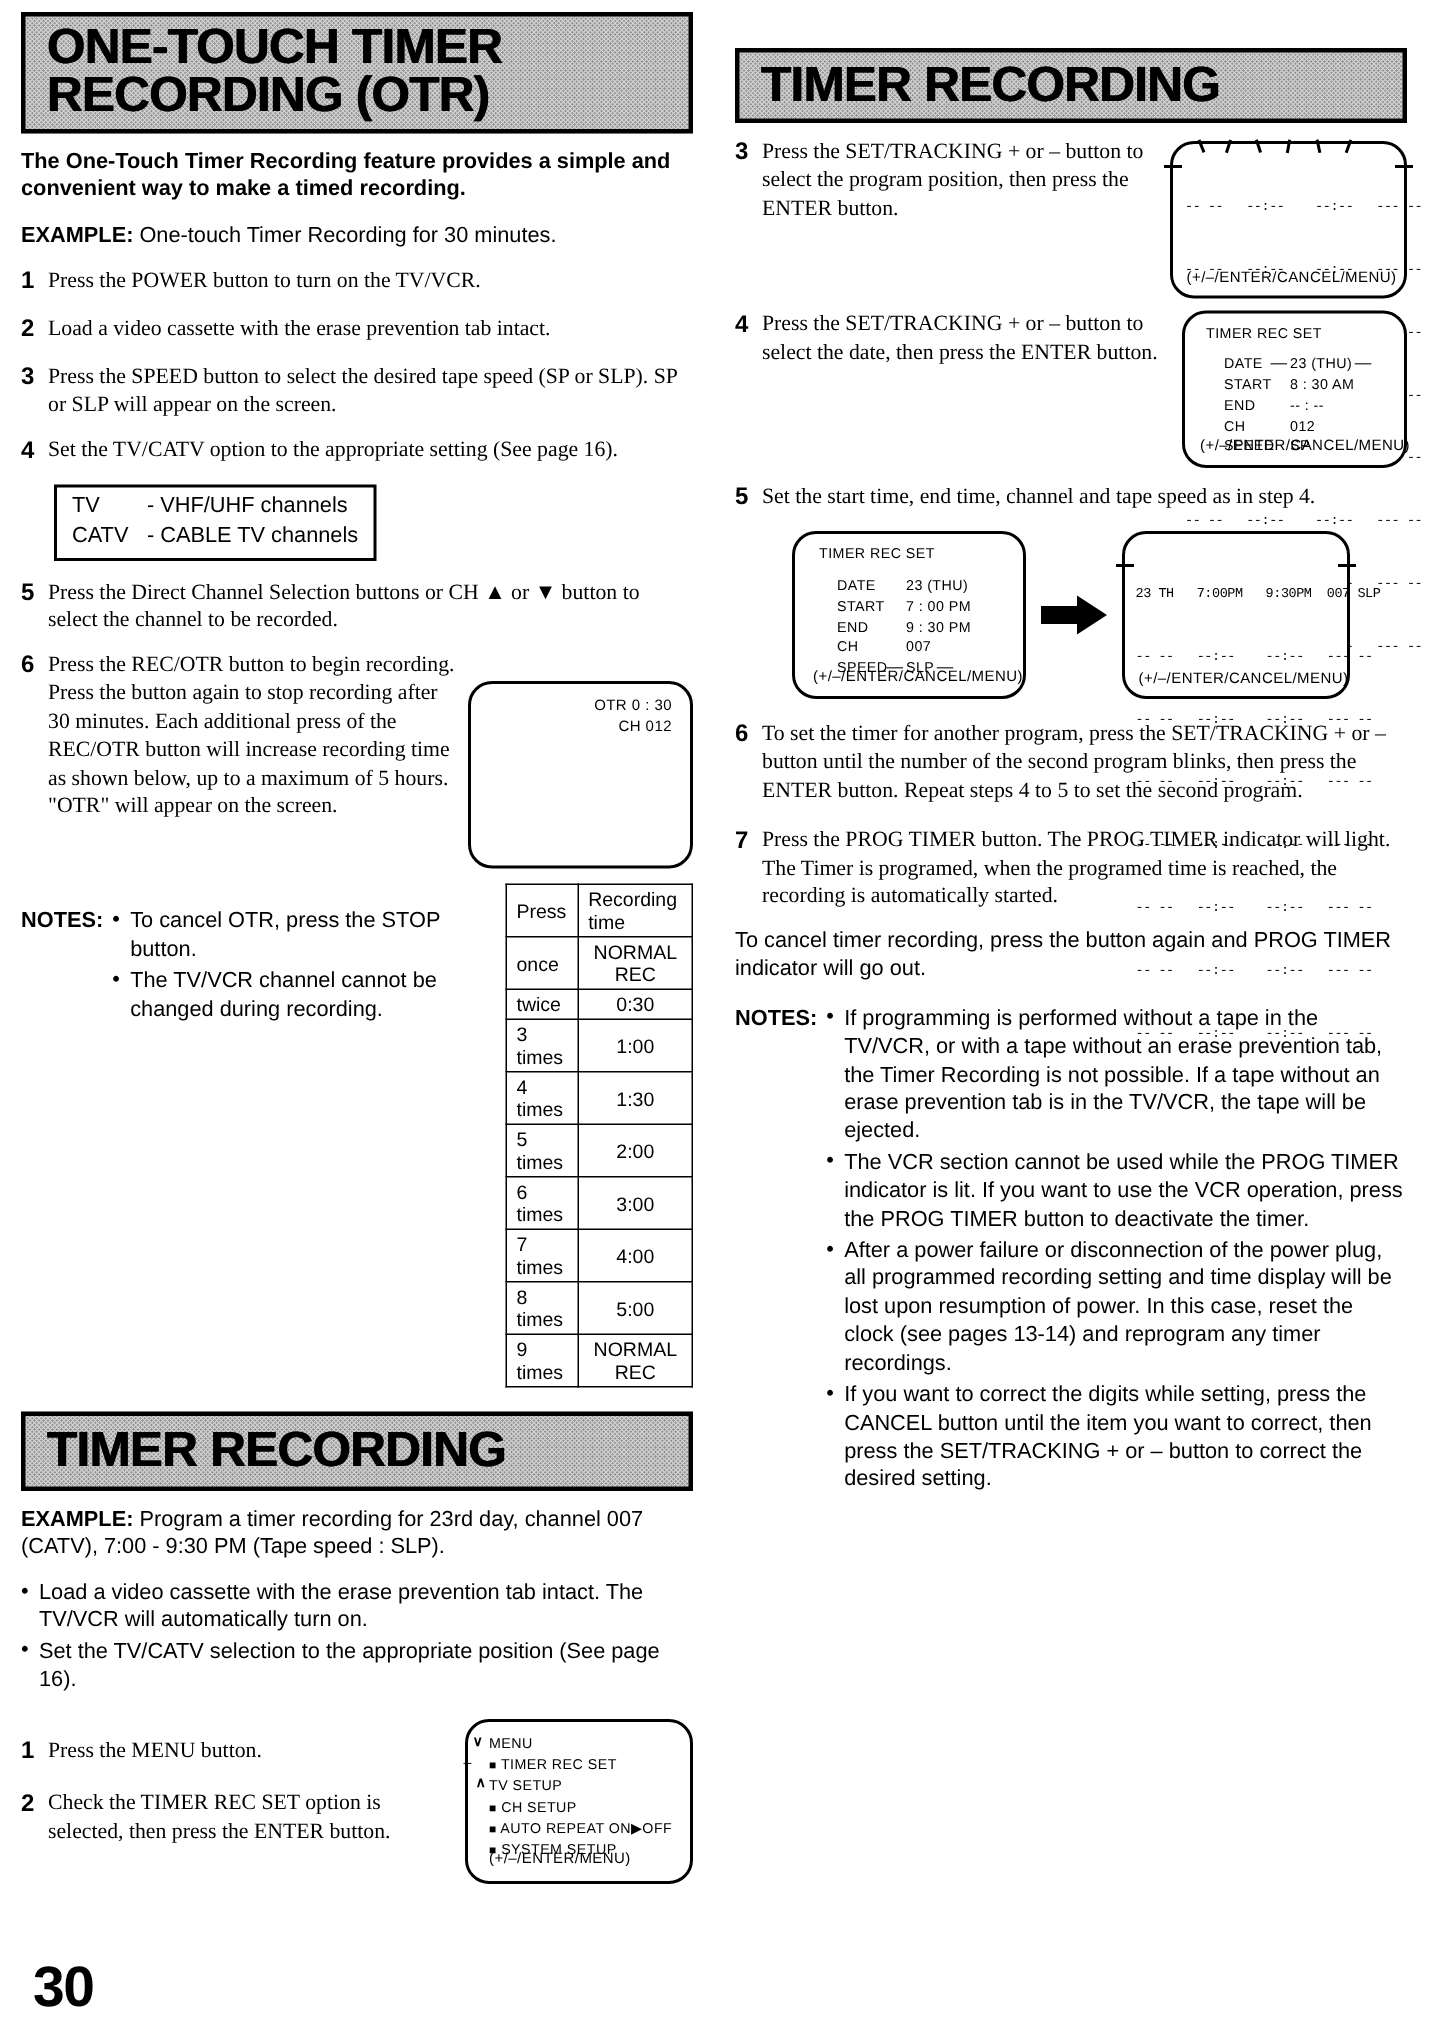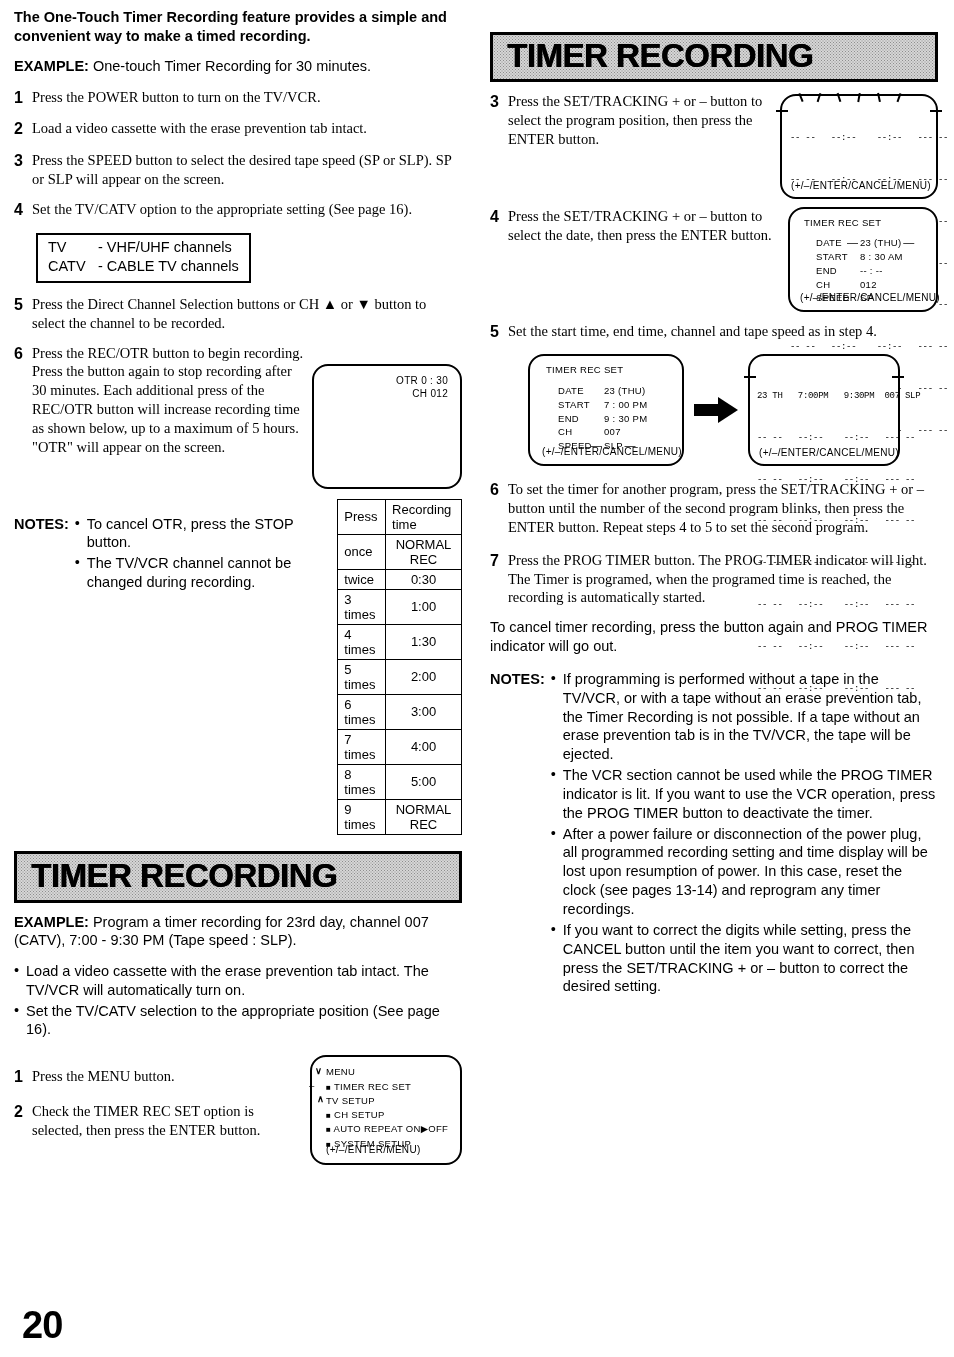"ONE-TOUCH TIMER RECORDING (OTR)" div.banner { html: none -> <div> <h1>ONE-TOUCH TIMER RECORDING (OTR)</h1> </div> }
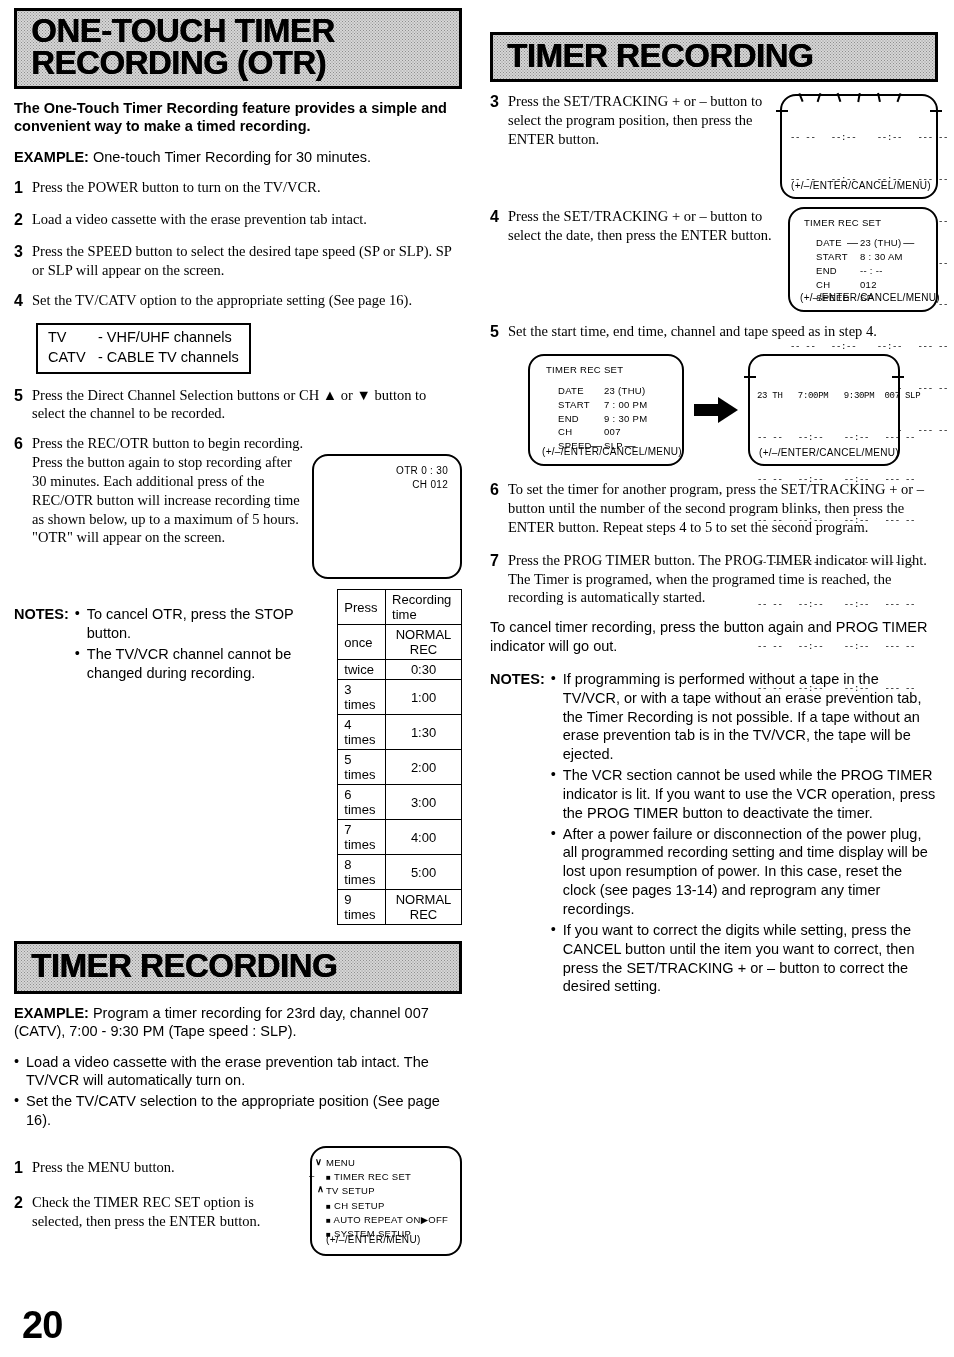"20" div.pagenum { text: 20 -> 30 }
